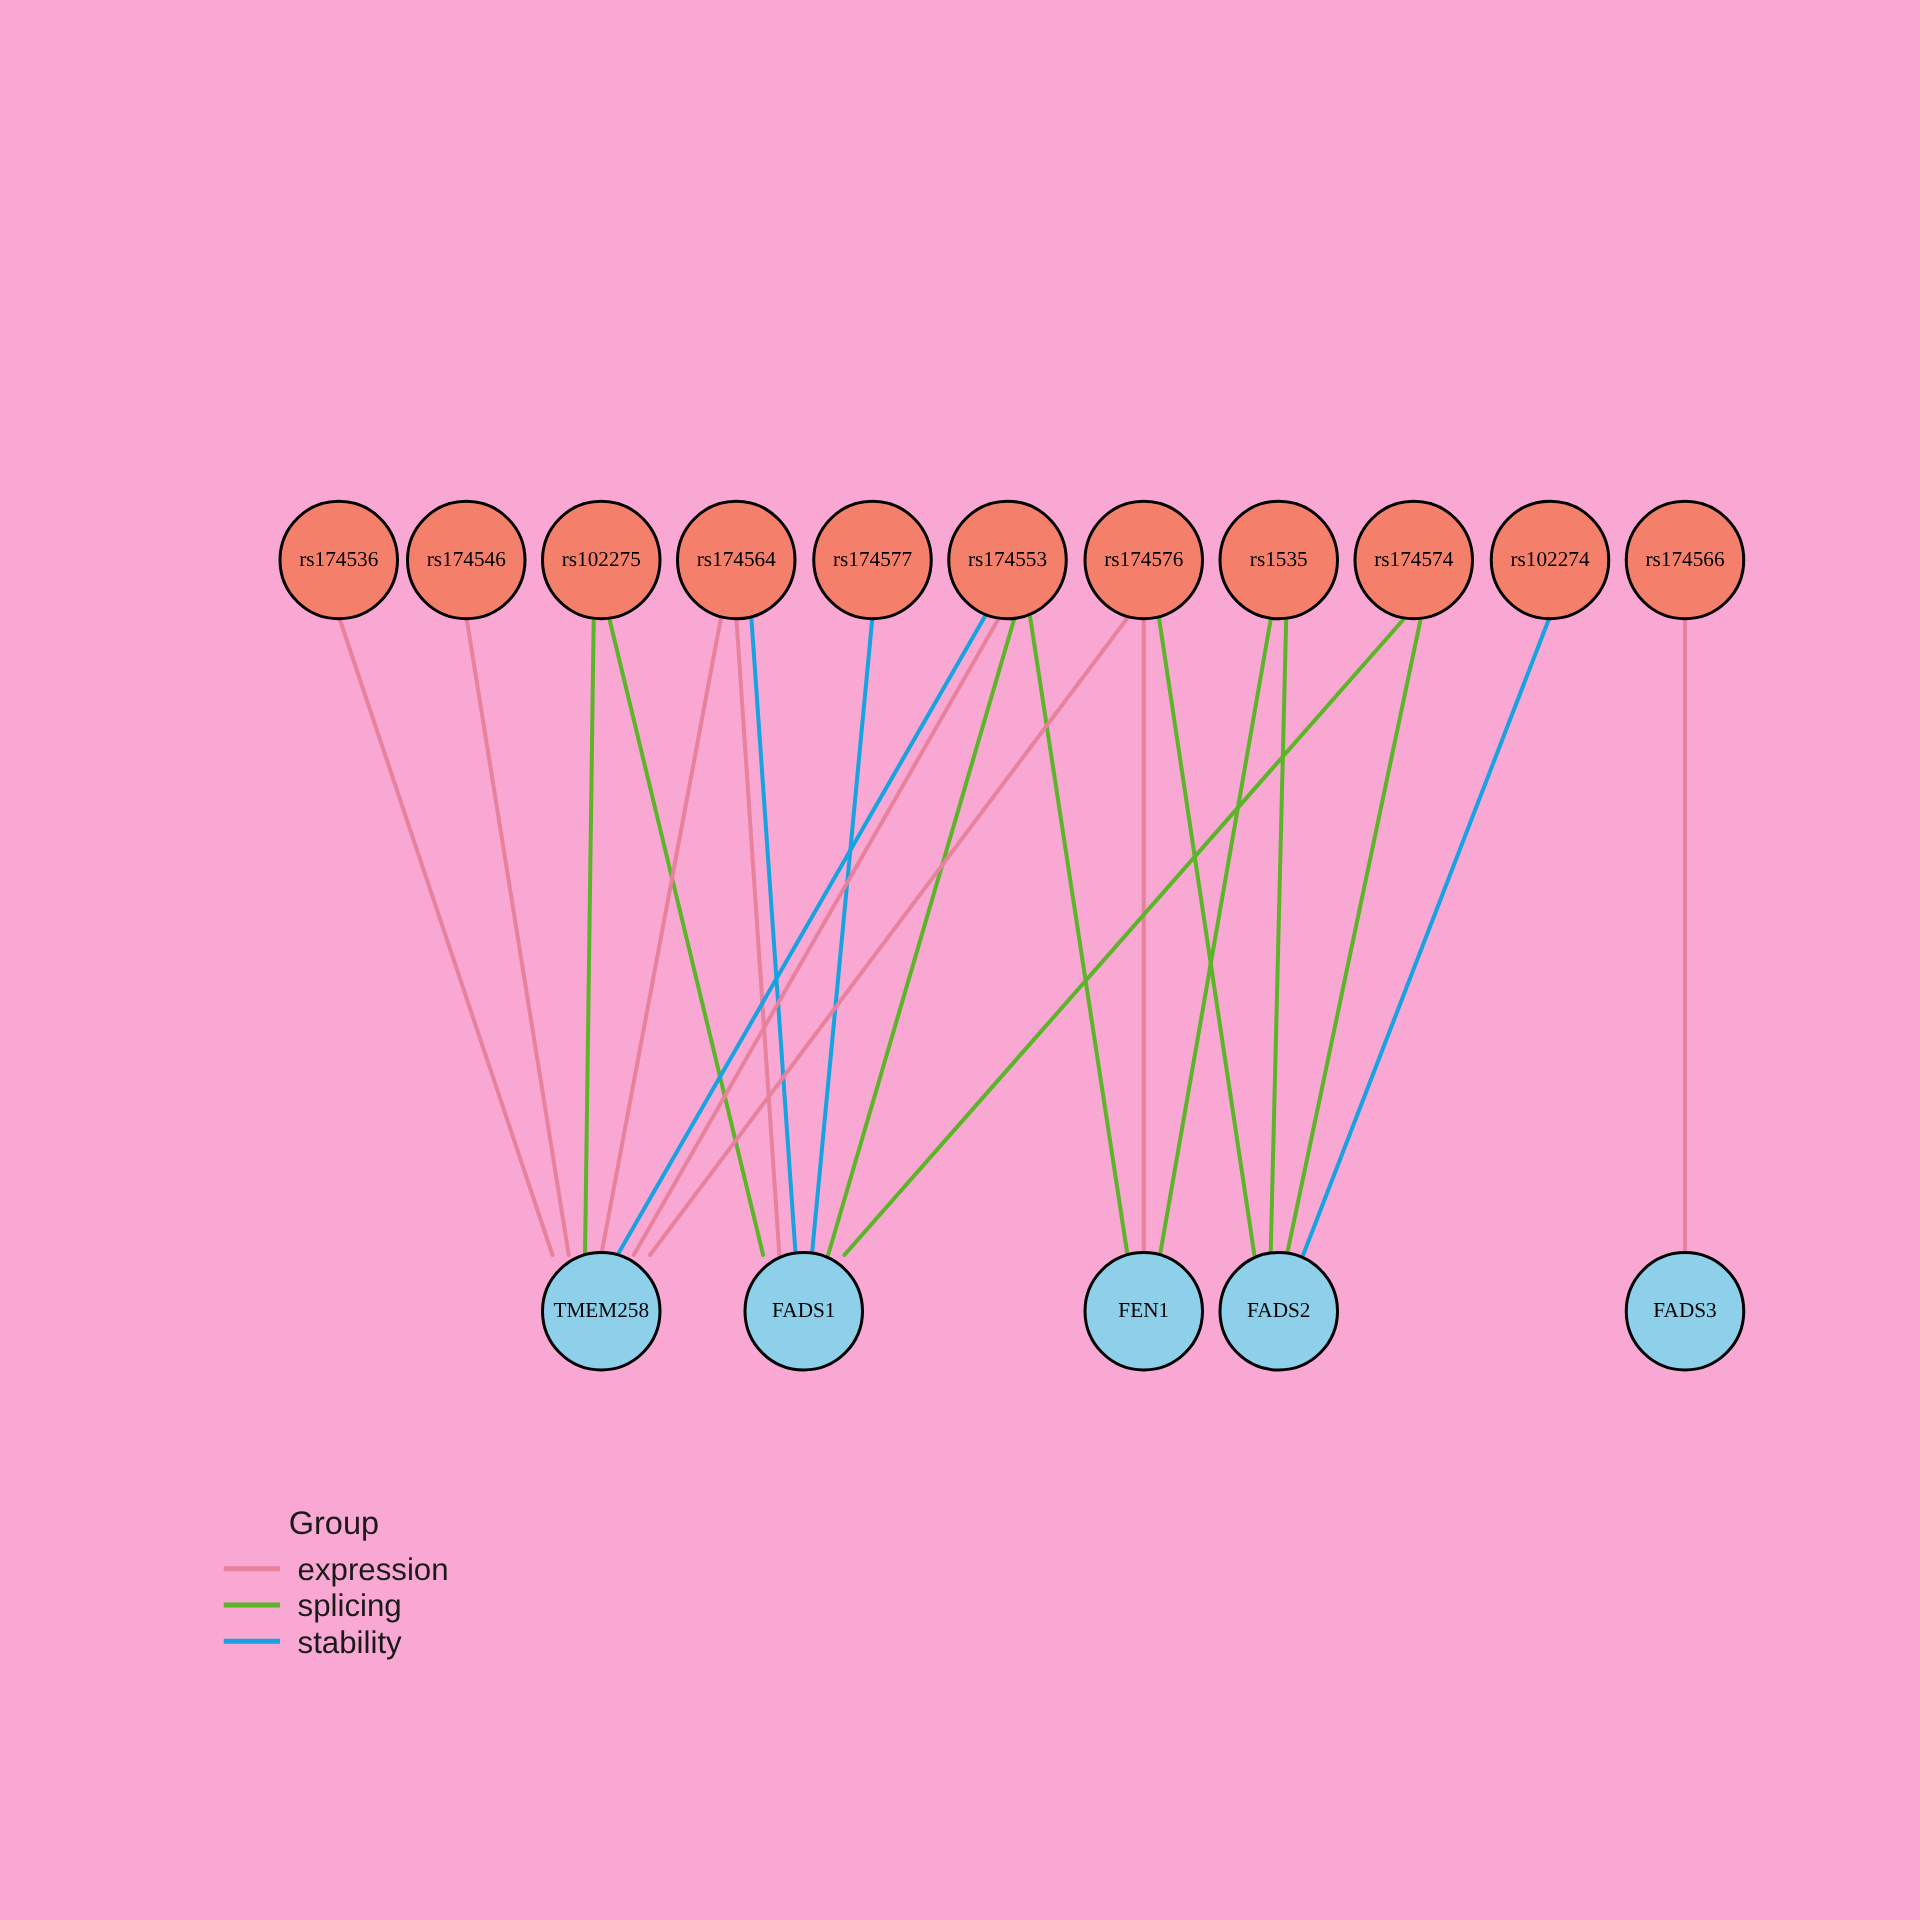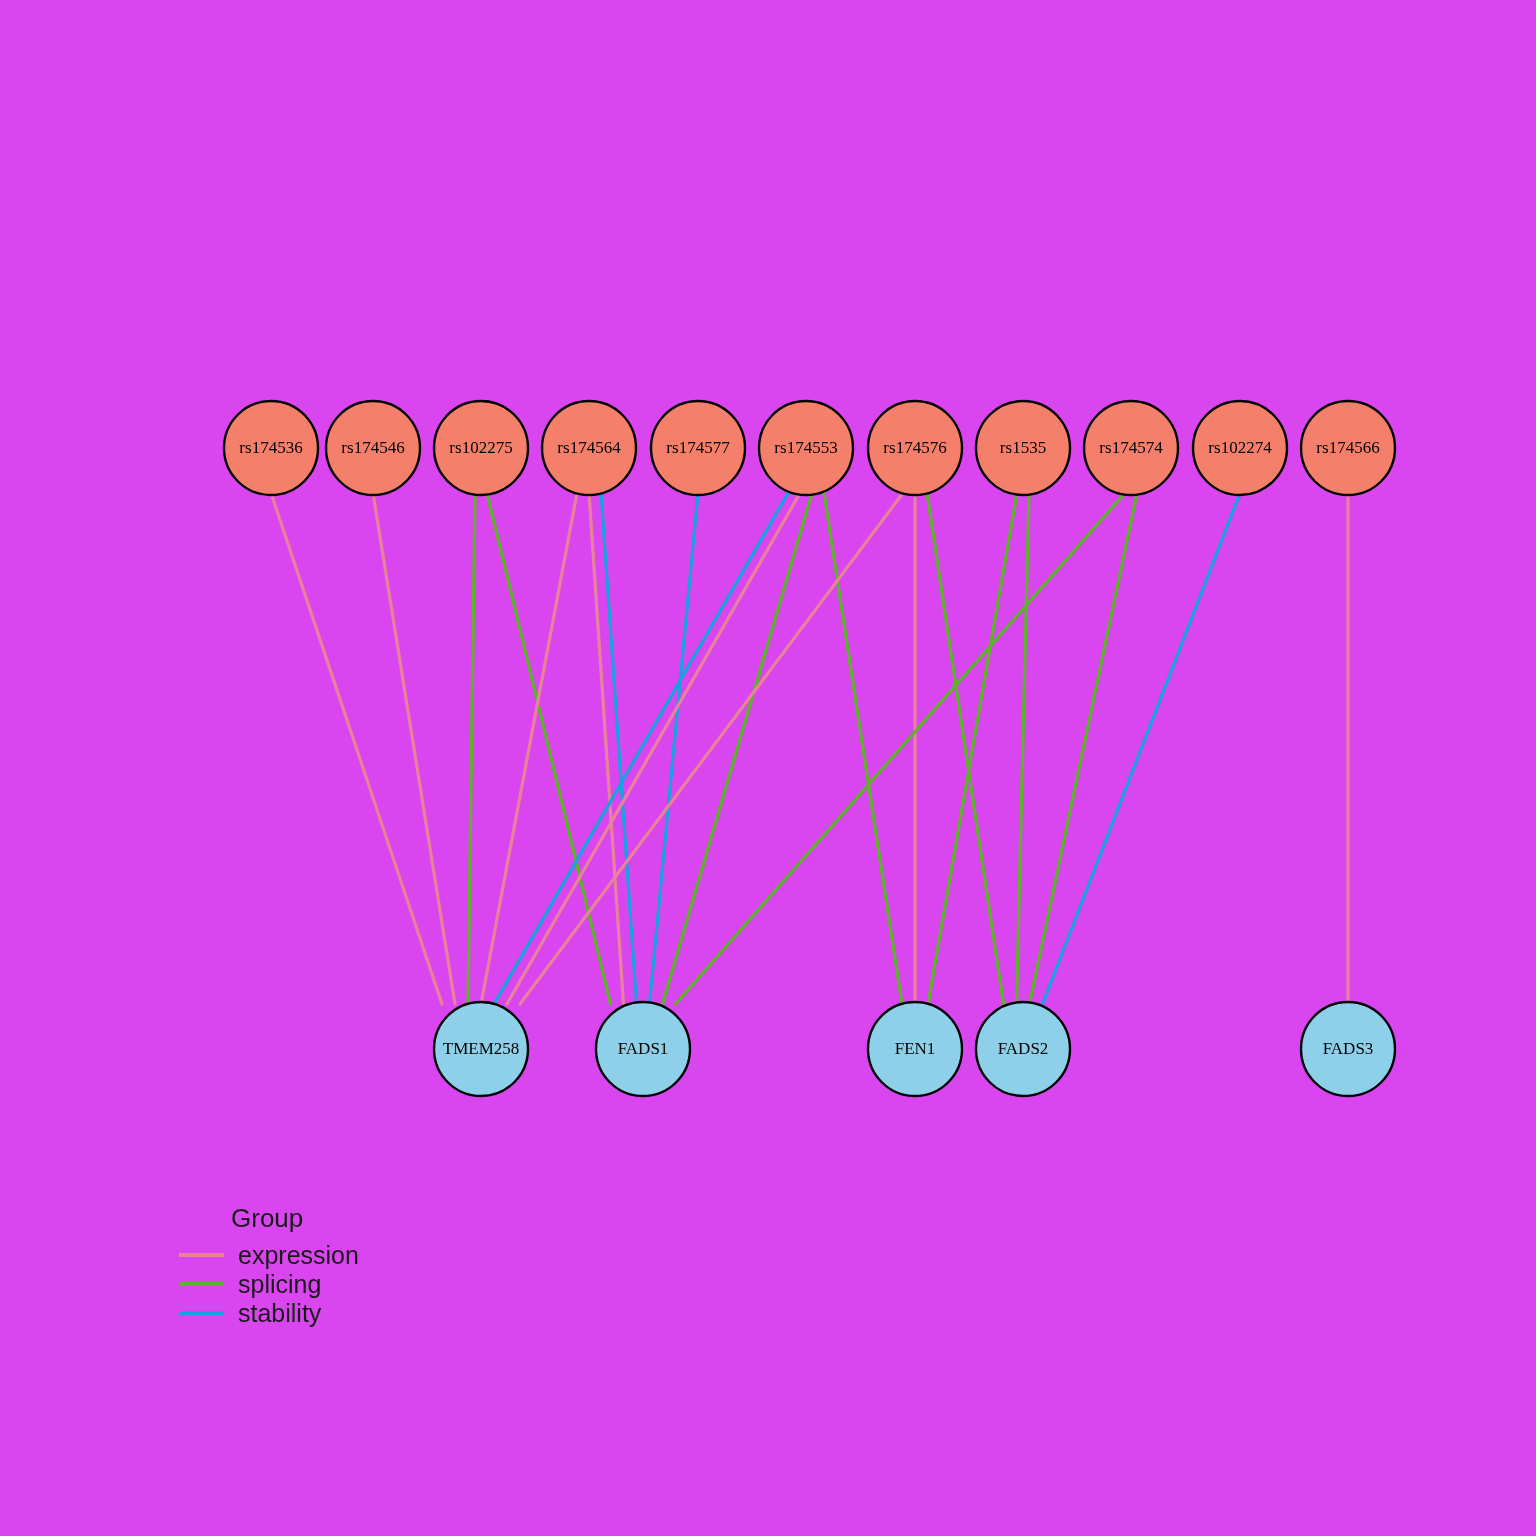"rs174536" #stage { background: #d946ef -> #f9a8d4 }
